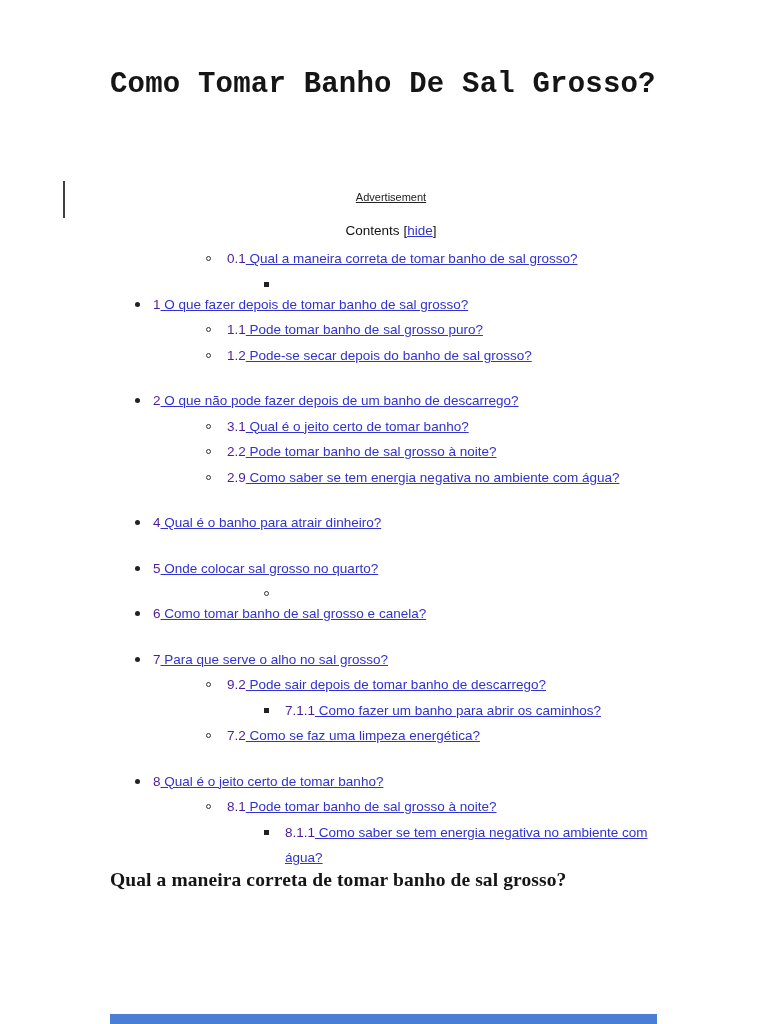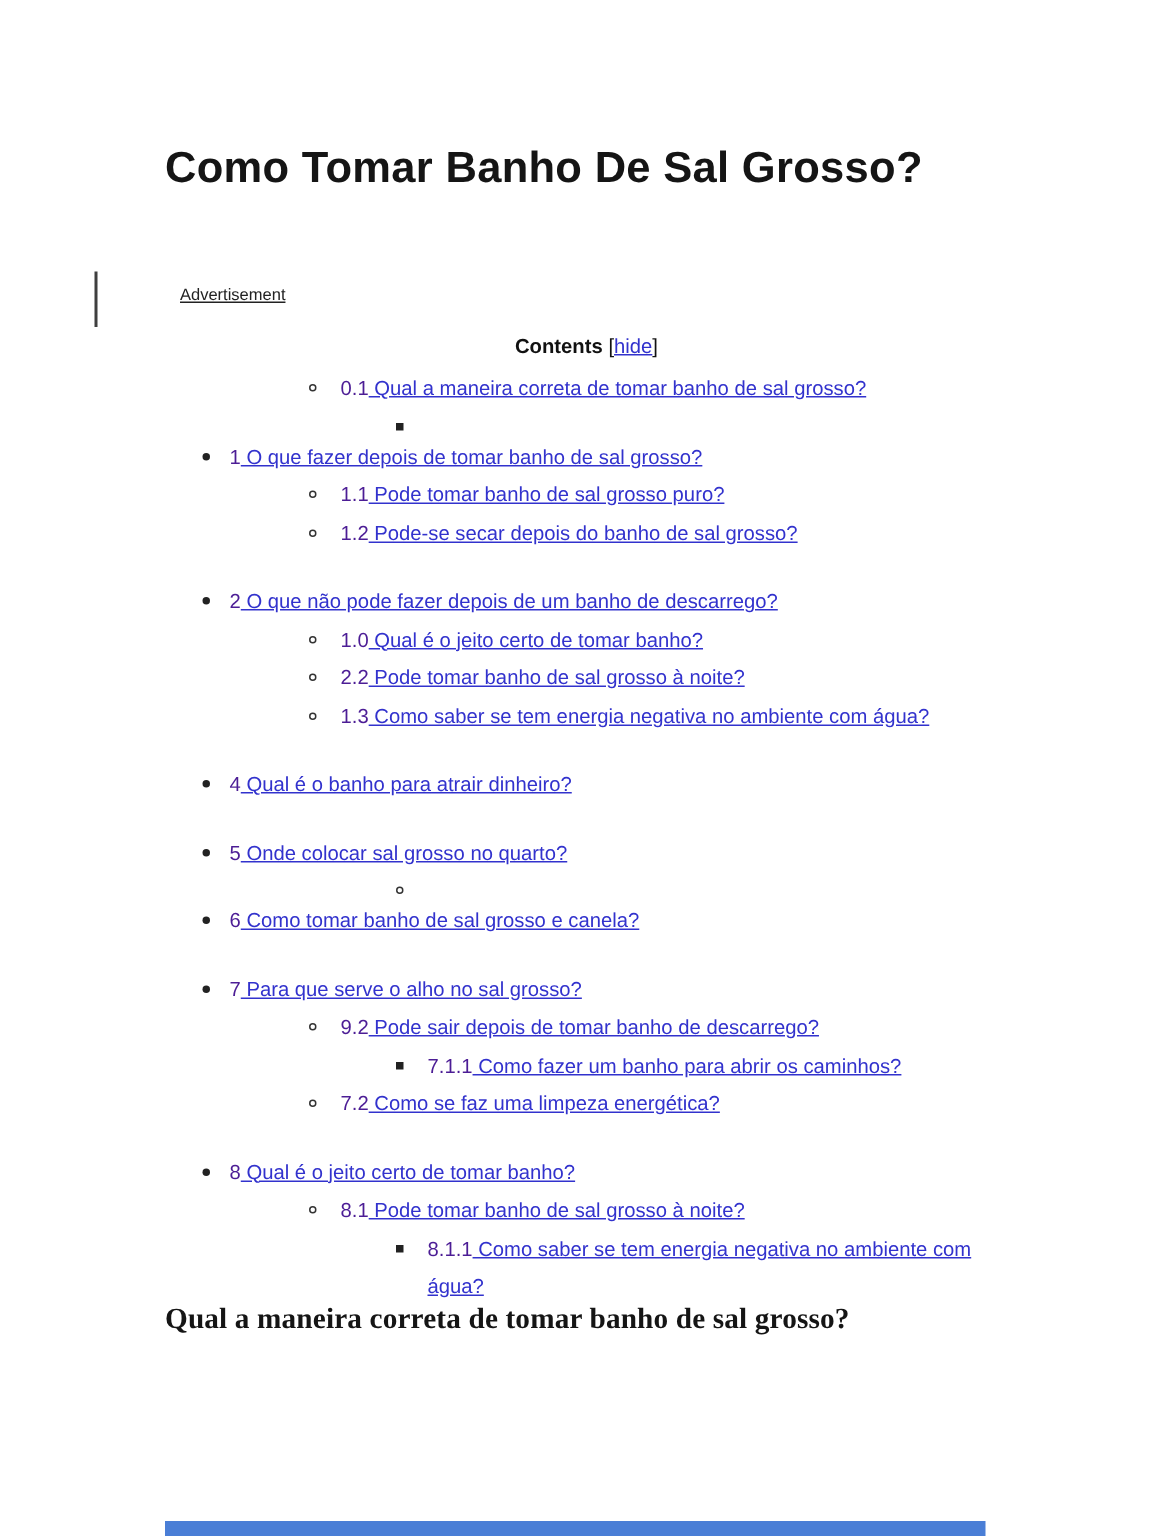"Como Tomar Banho De Sal Grosso?" .page-title { font-family: none -> Liberation Mono, monospace; top: 96px -> 68px }
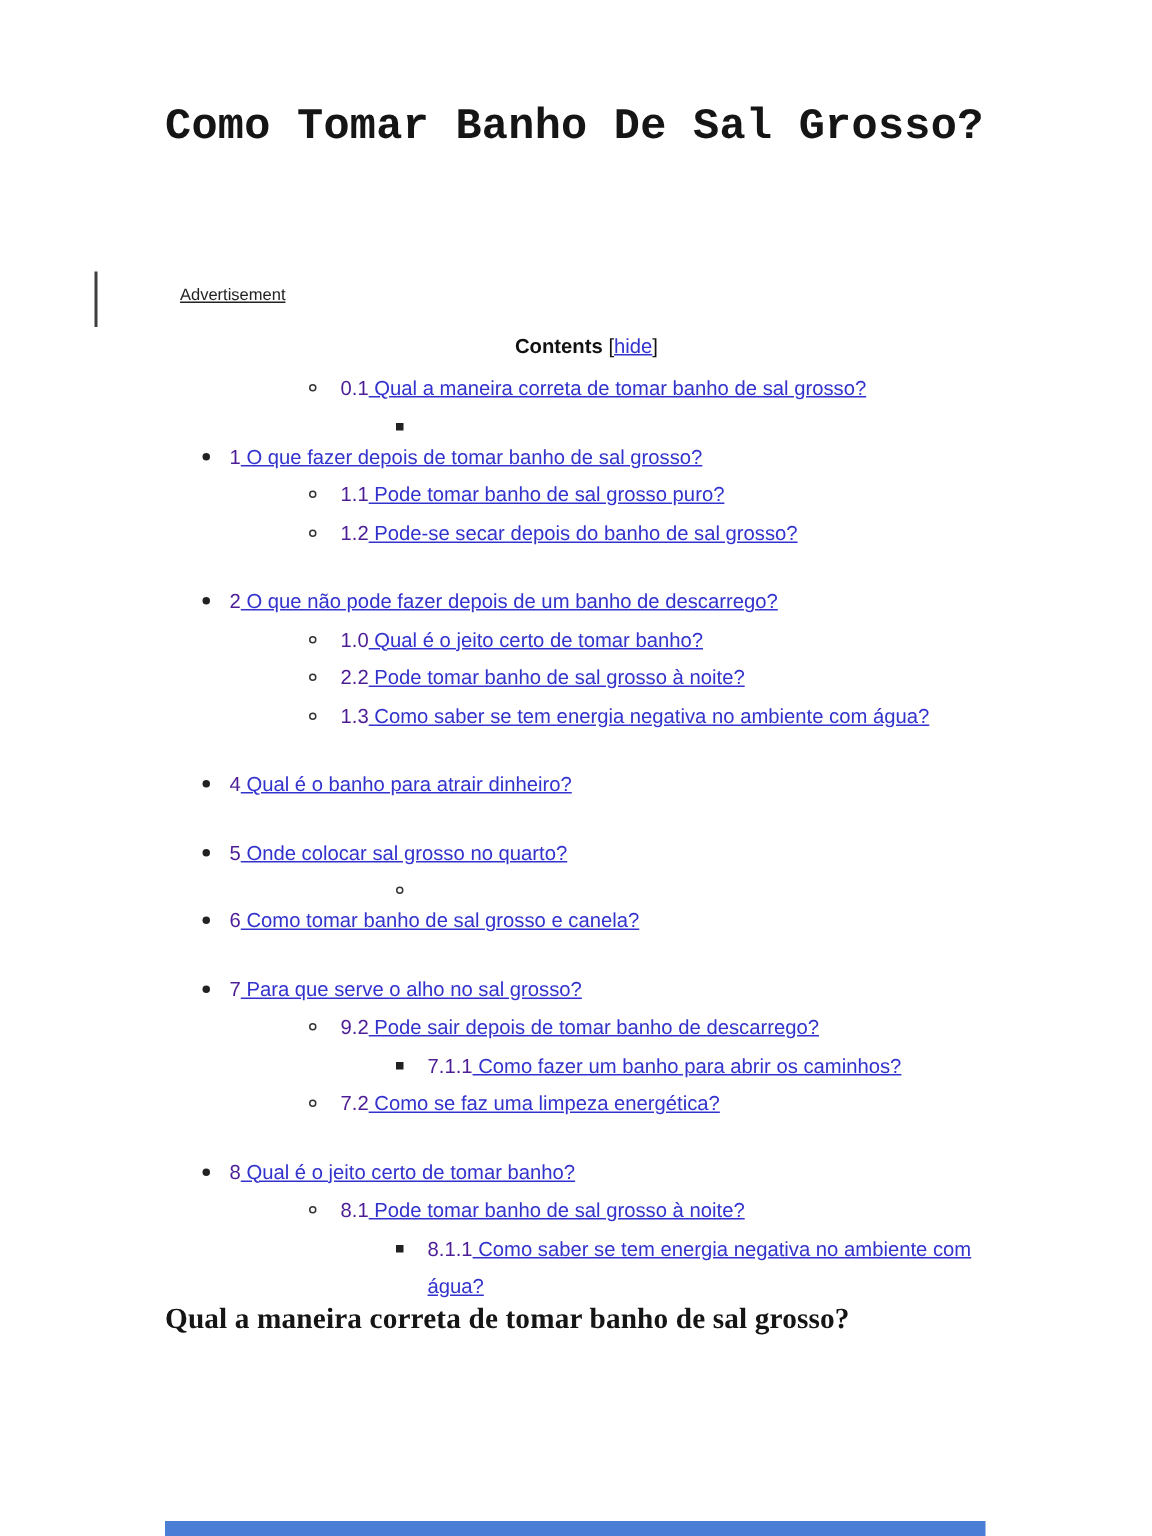"Advertisement" .ad-label { left: 120px -> 110px; text-align: left -> center }
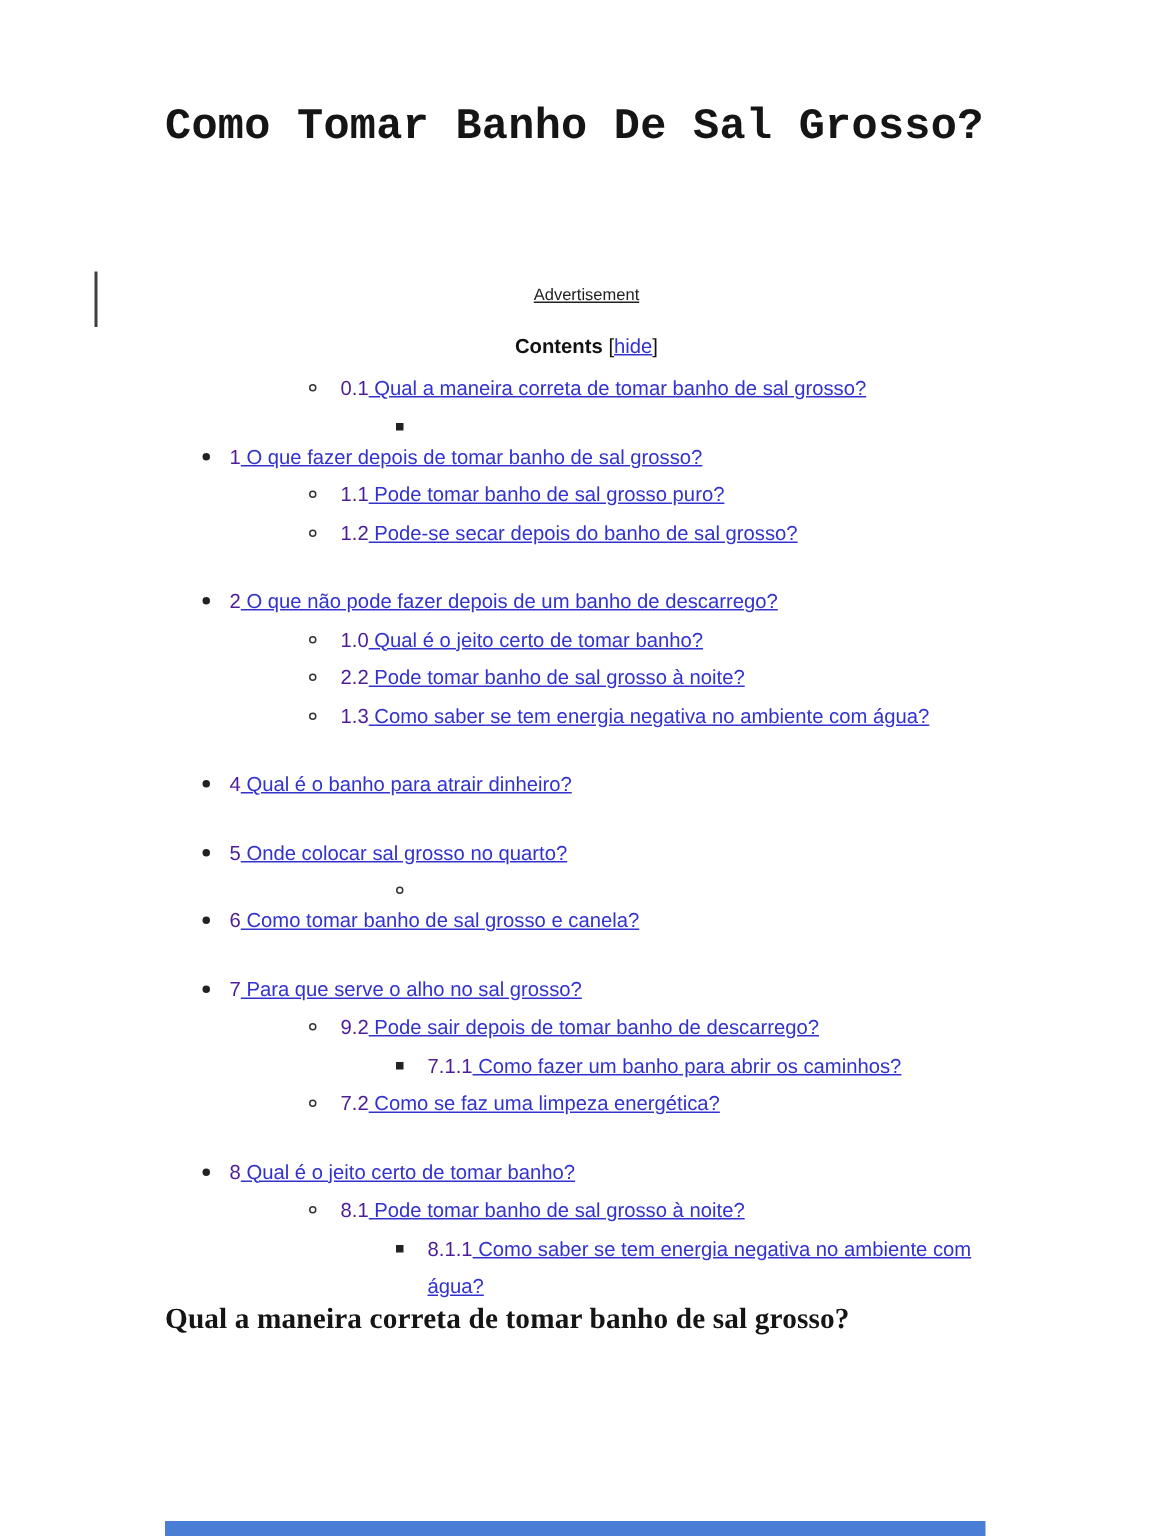"Contents" .contents-head .contents-label { font-weight: bold -> normal }
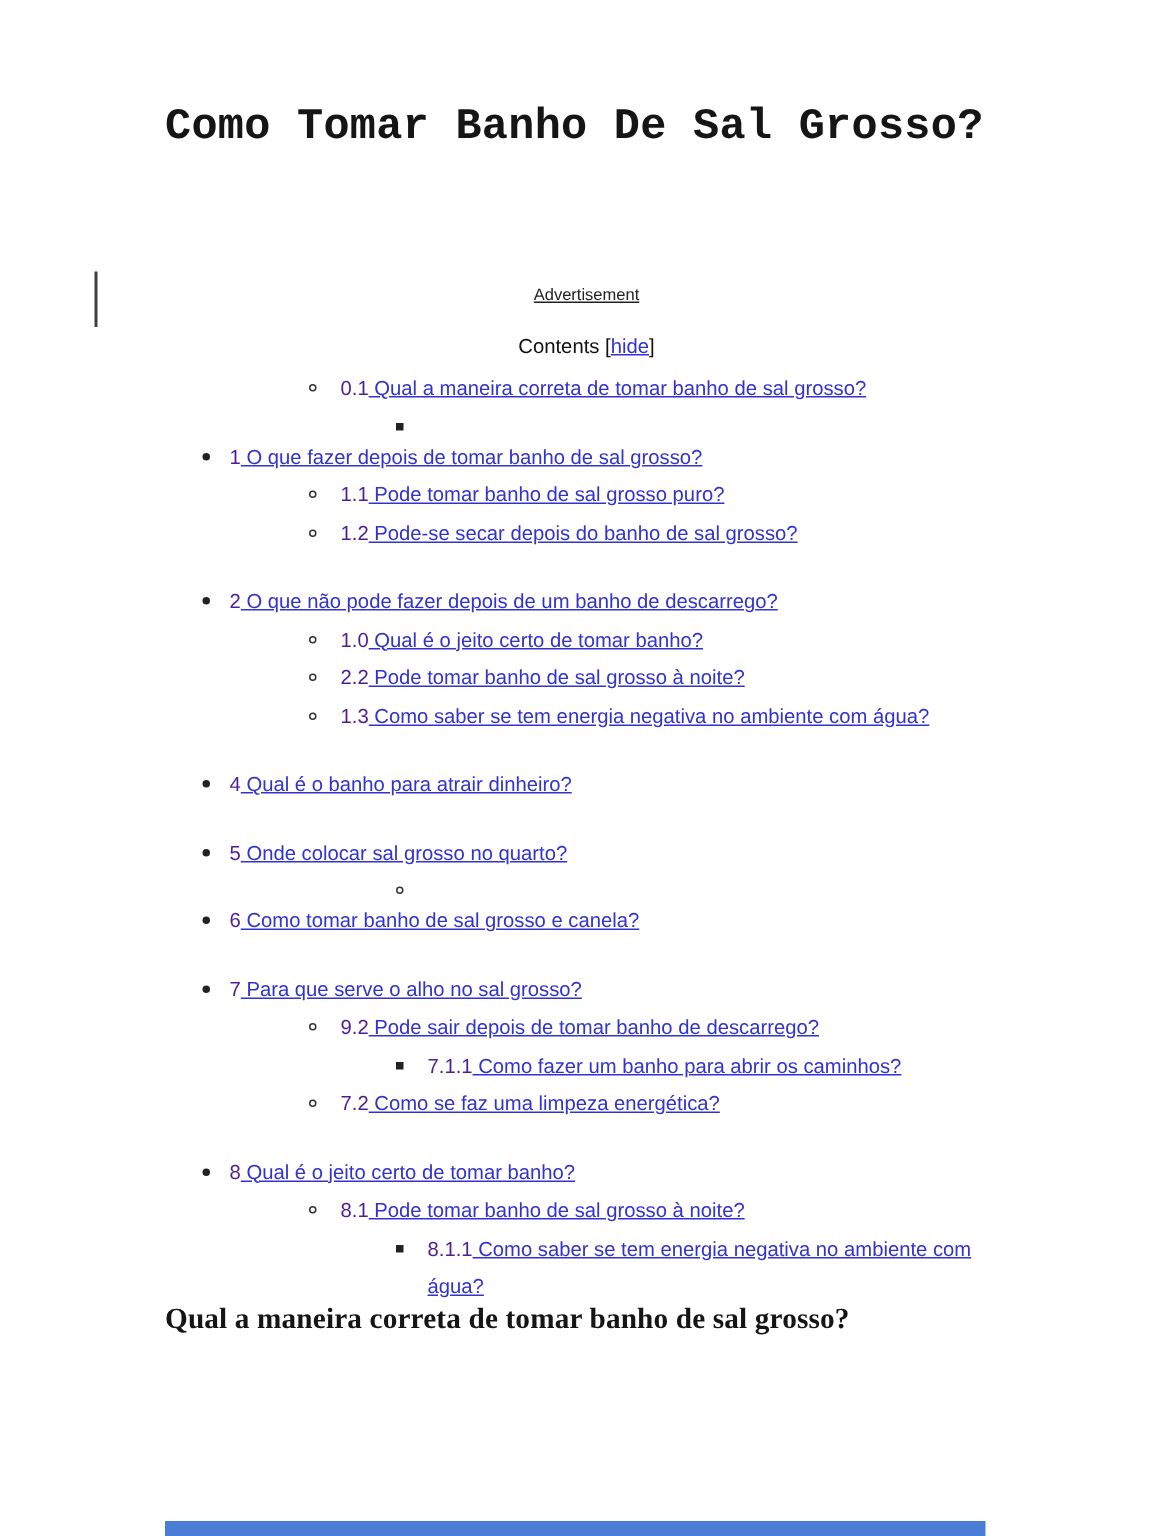"1.0" span.num { text: 1.0 -> 3.1 }
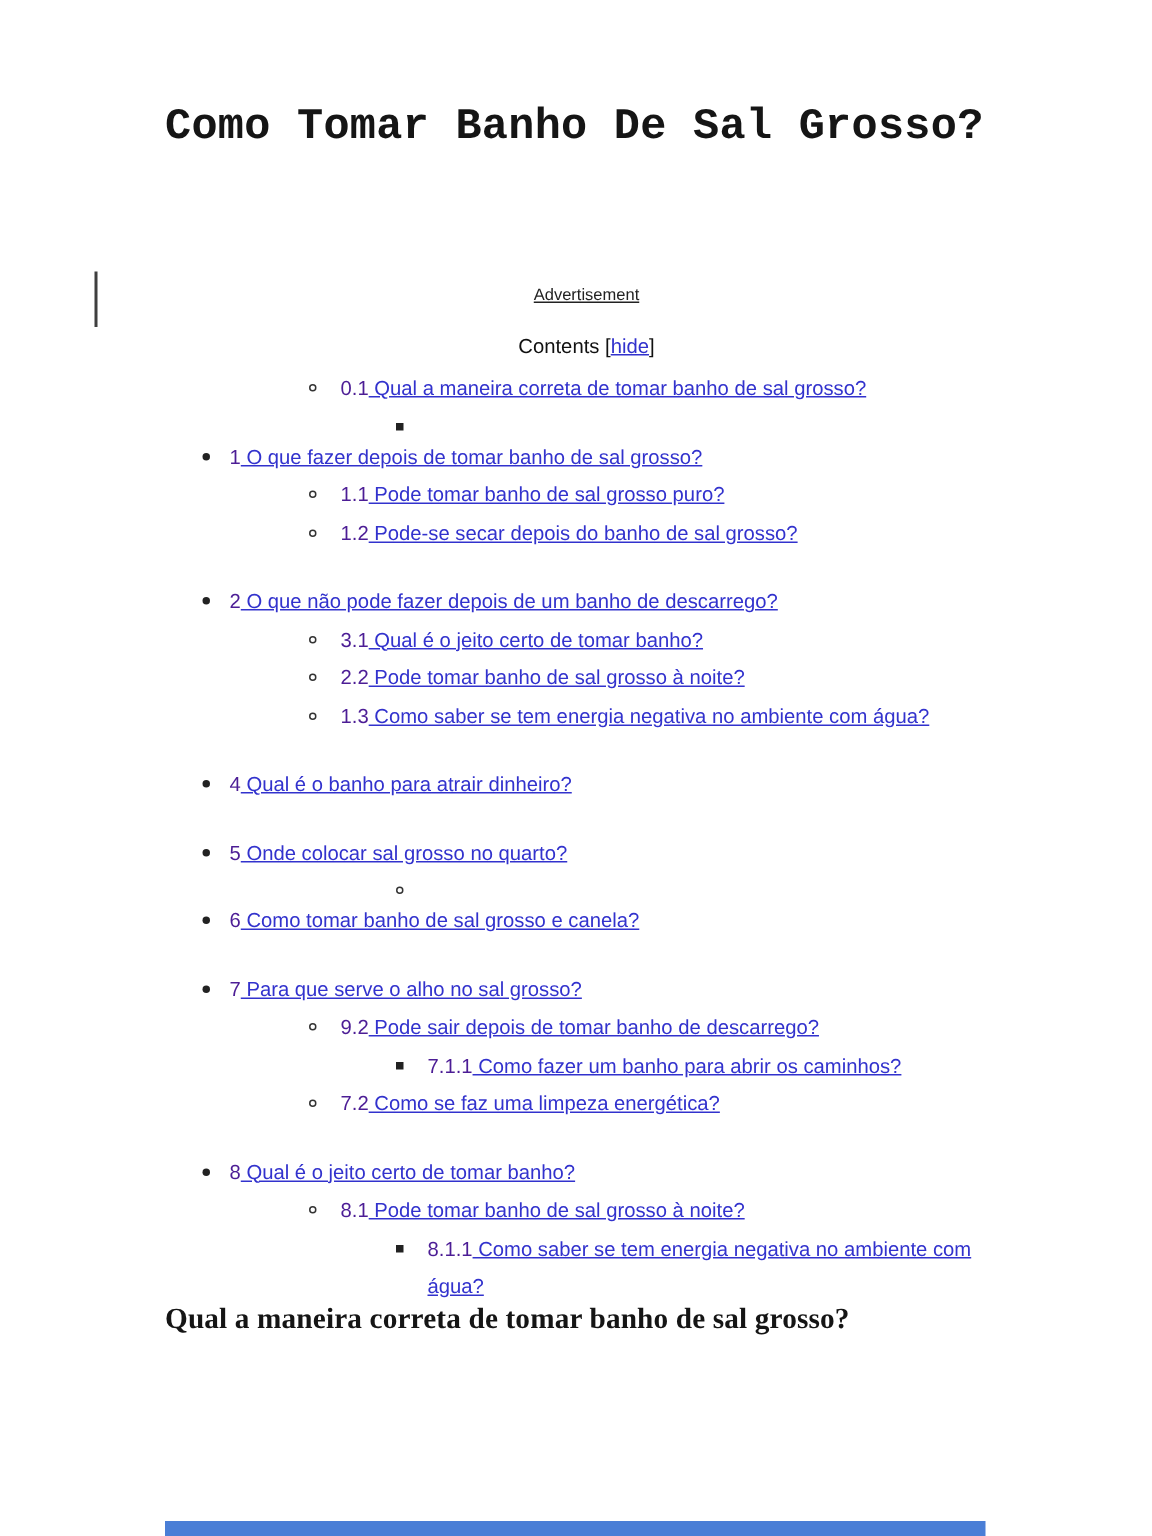"1.3" span.num { text: 1.3 -> 2.9 }
